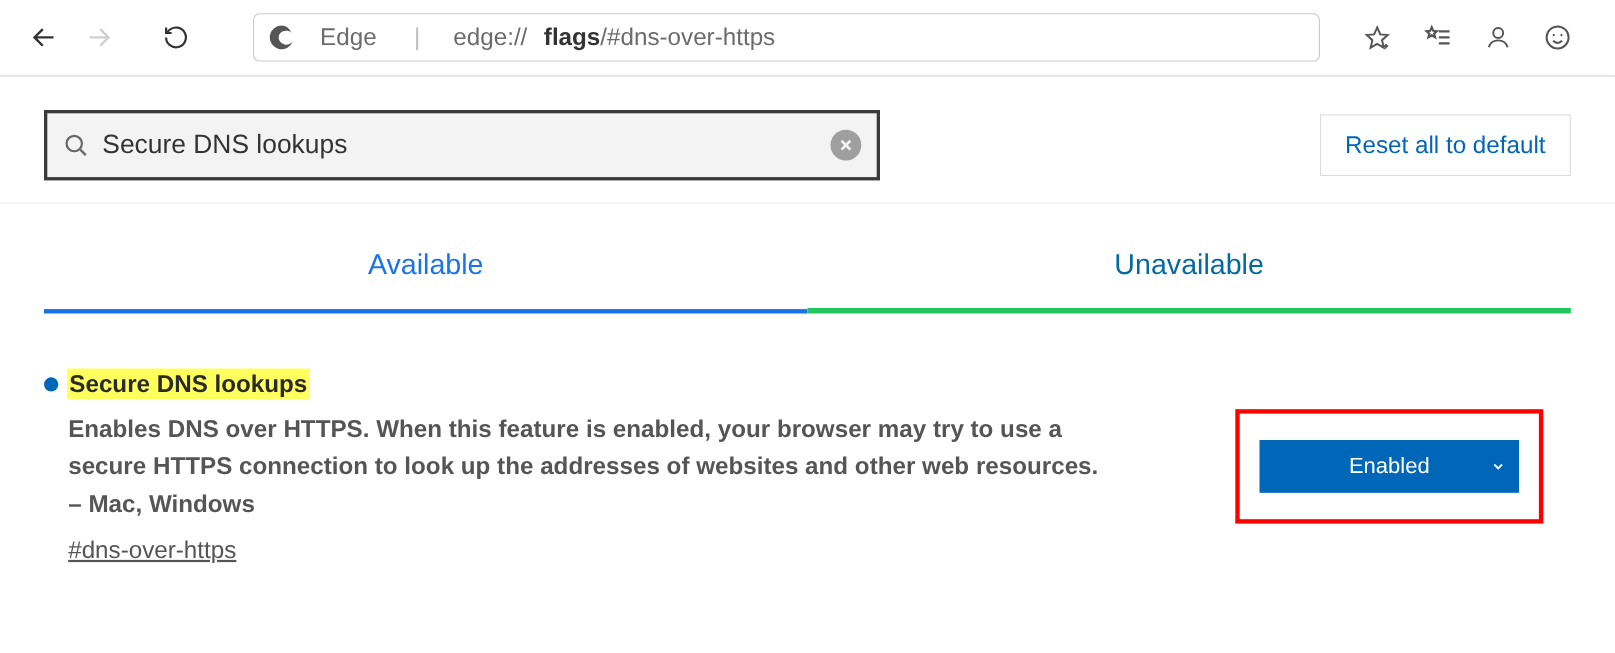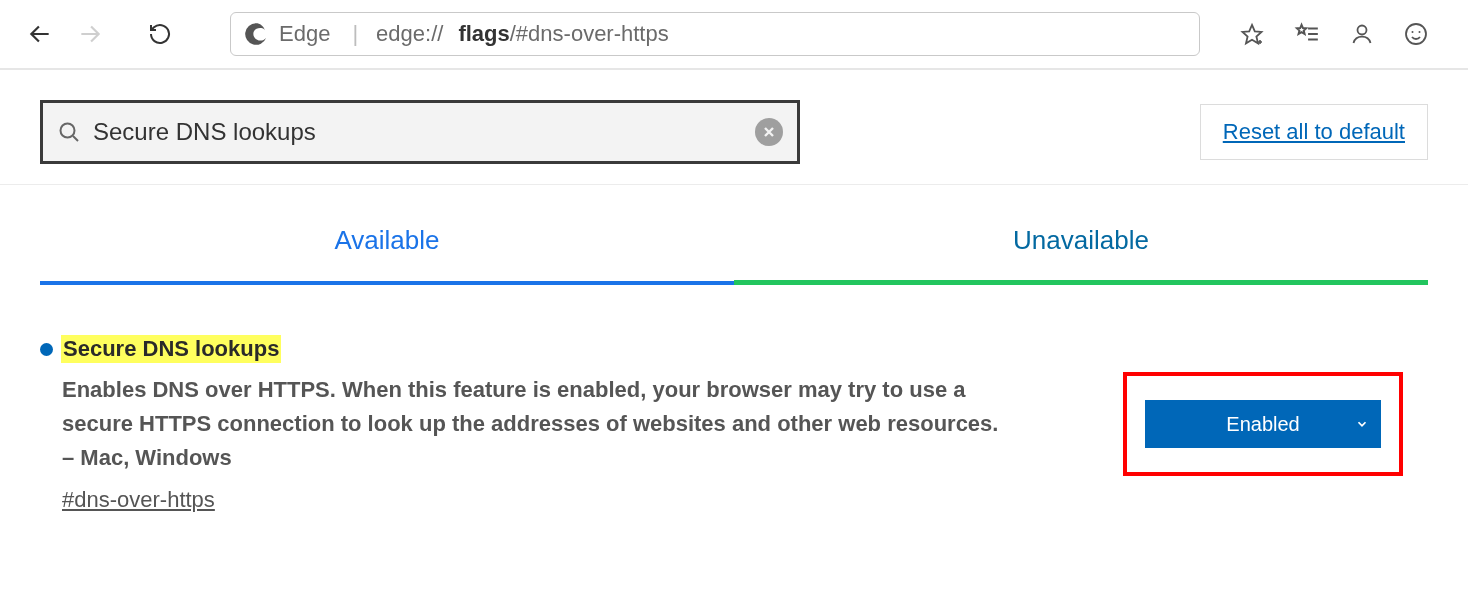"Edge" .addr { gap: 10px -> 22px }
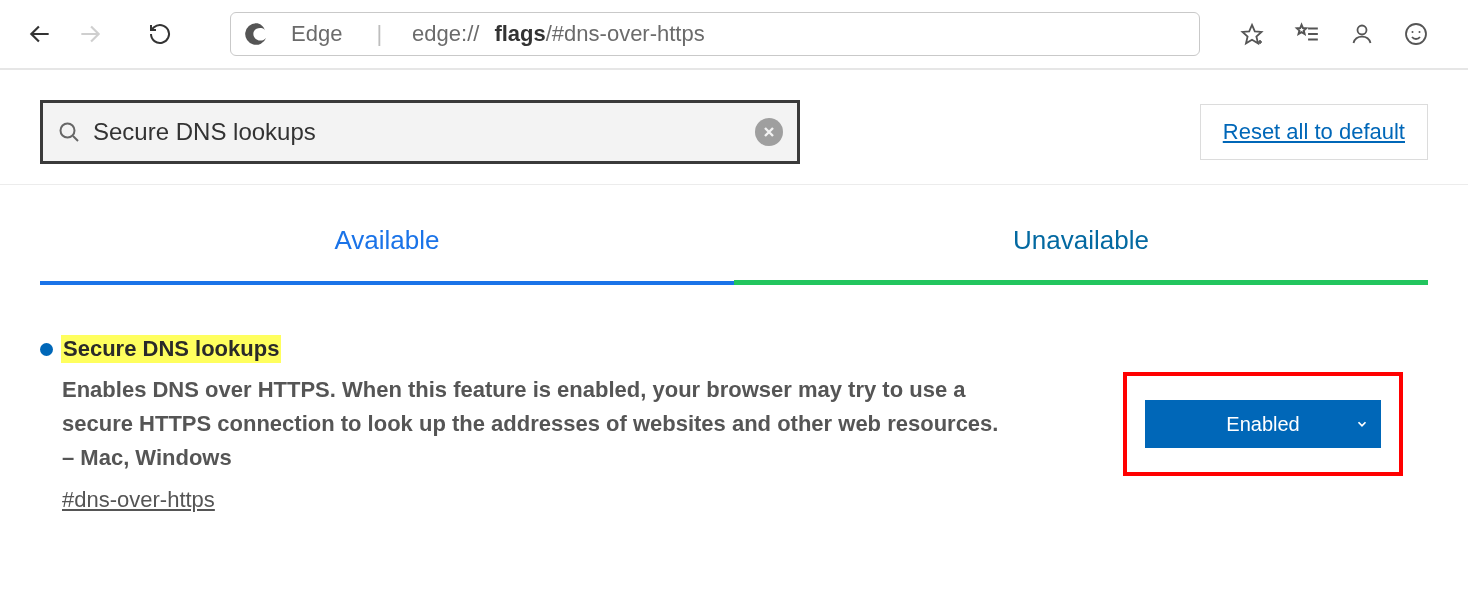"Reset all to default" .reset-btn { text-decoration: underline -> none }
